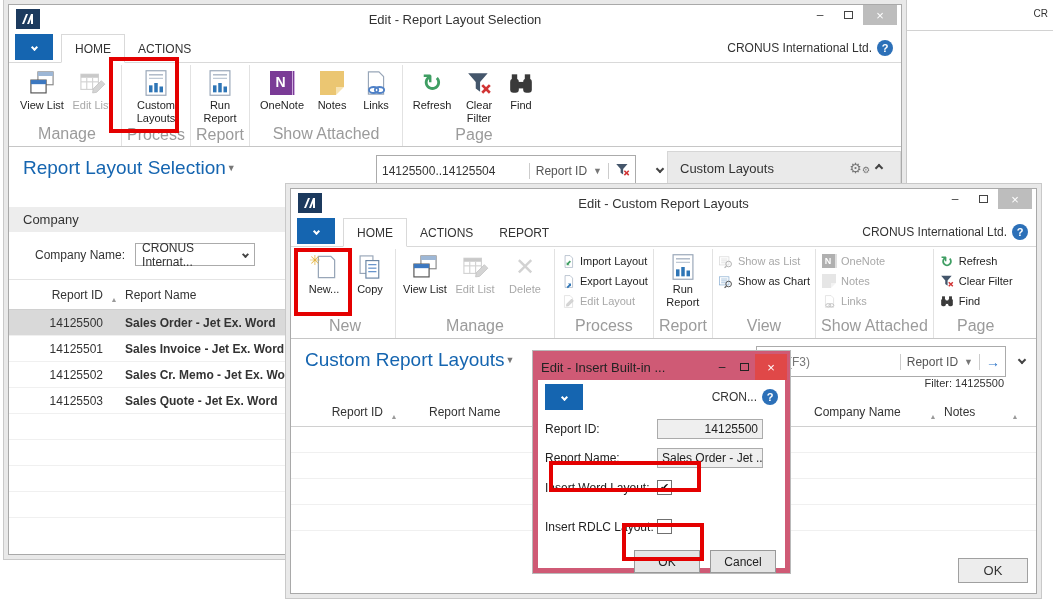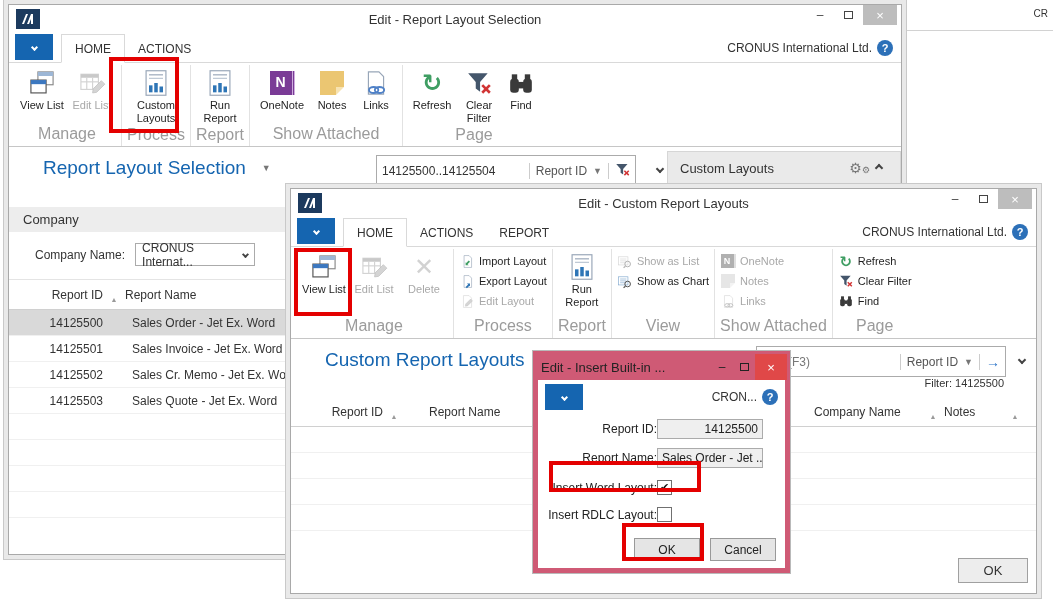"Report Layout Selection" .pagetitle { gap: 16px -> 1px; margin-left: 20px -> none }
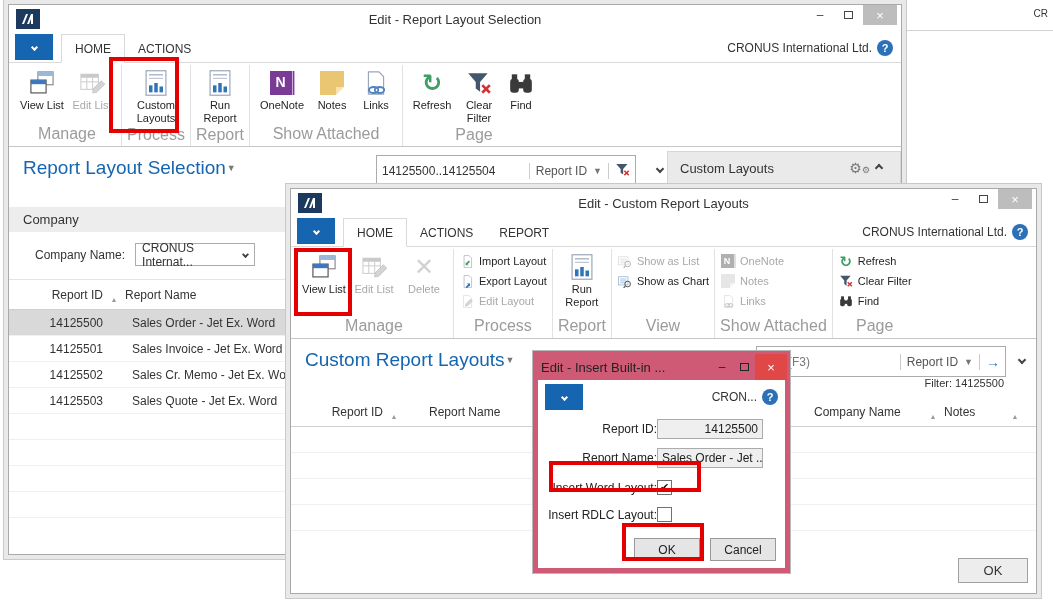"New..." div.rgroup { html: none -> <div> <div> <div> <span> <svg> <use></use> </svg> </span> <span>New...</span> </div> <div> <span> <svg> <use></use> </svg> </span> <span>Copy</span> </div> </div> <div>New</div> </div> }
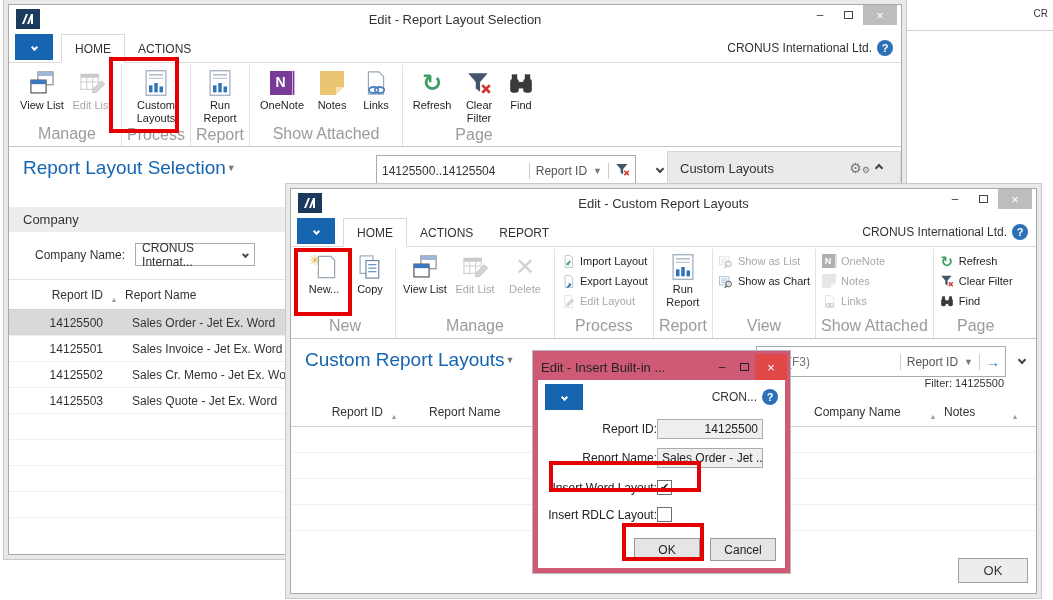"Sales Order - Jet Ex." .td-name { font-weight: none -> bold; padding-left: 29px -> 22px }
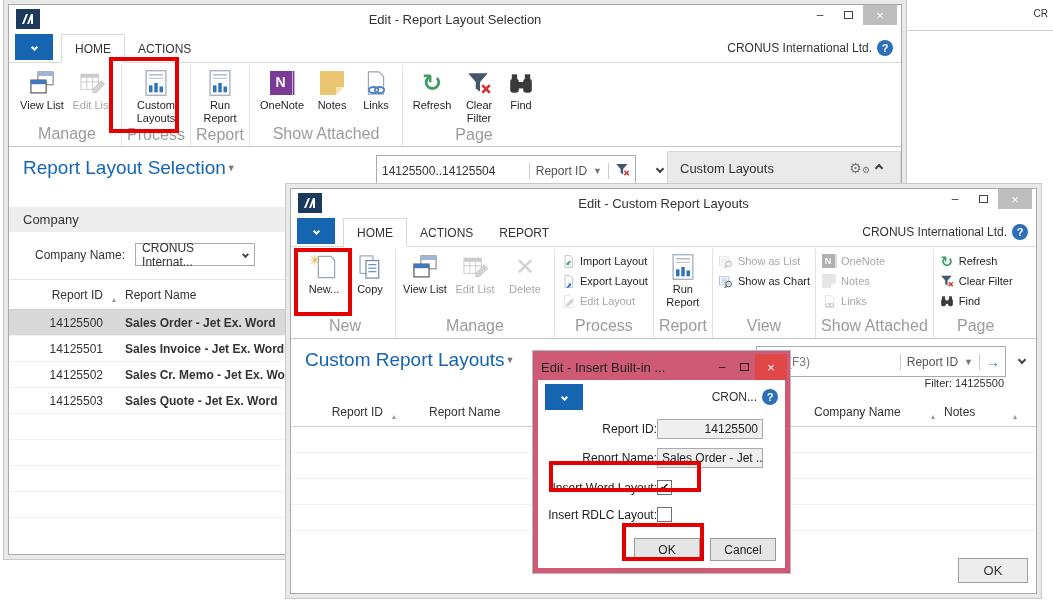"CRON..." .dlg-body { text-align: right -> none }
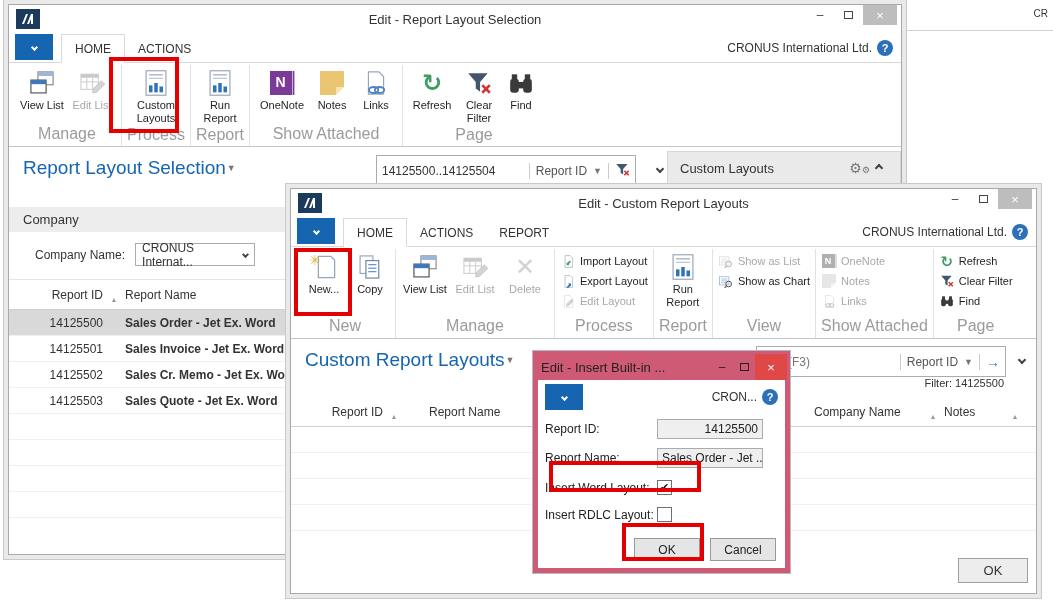"Insert RDLC Layout:" div.dlg-row { margin-top: 12px -> 24px }
